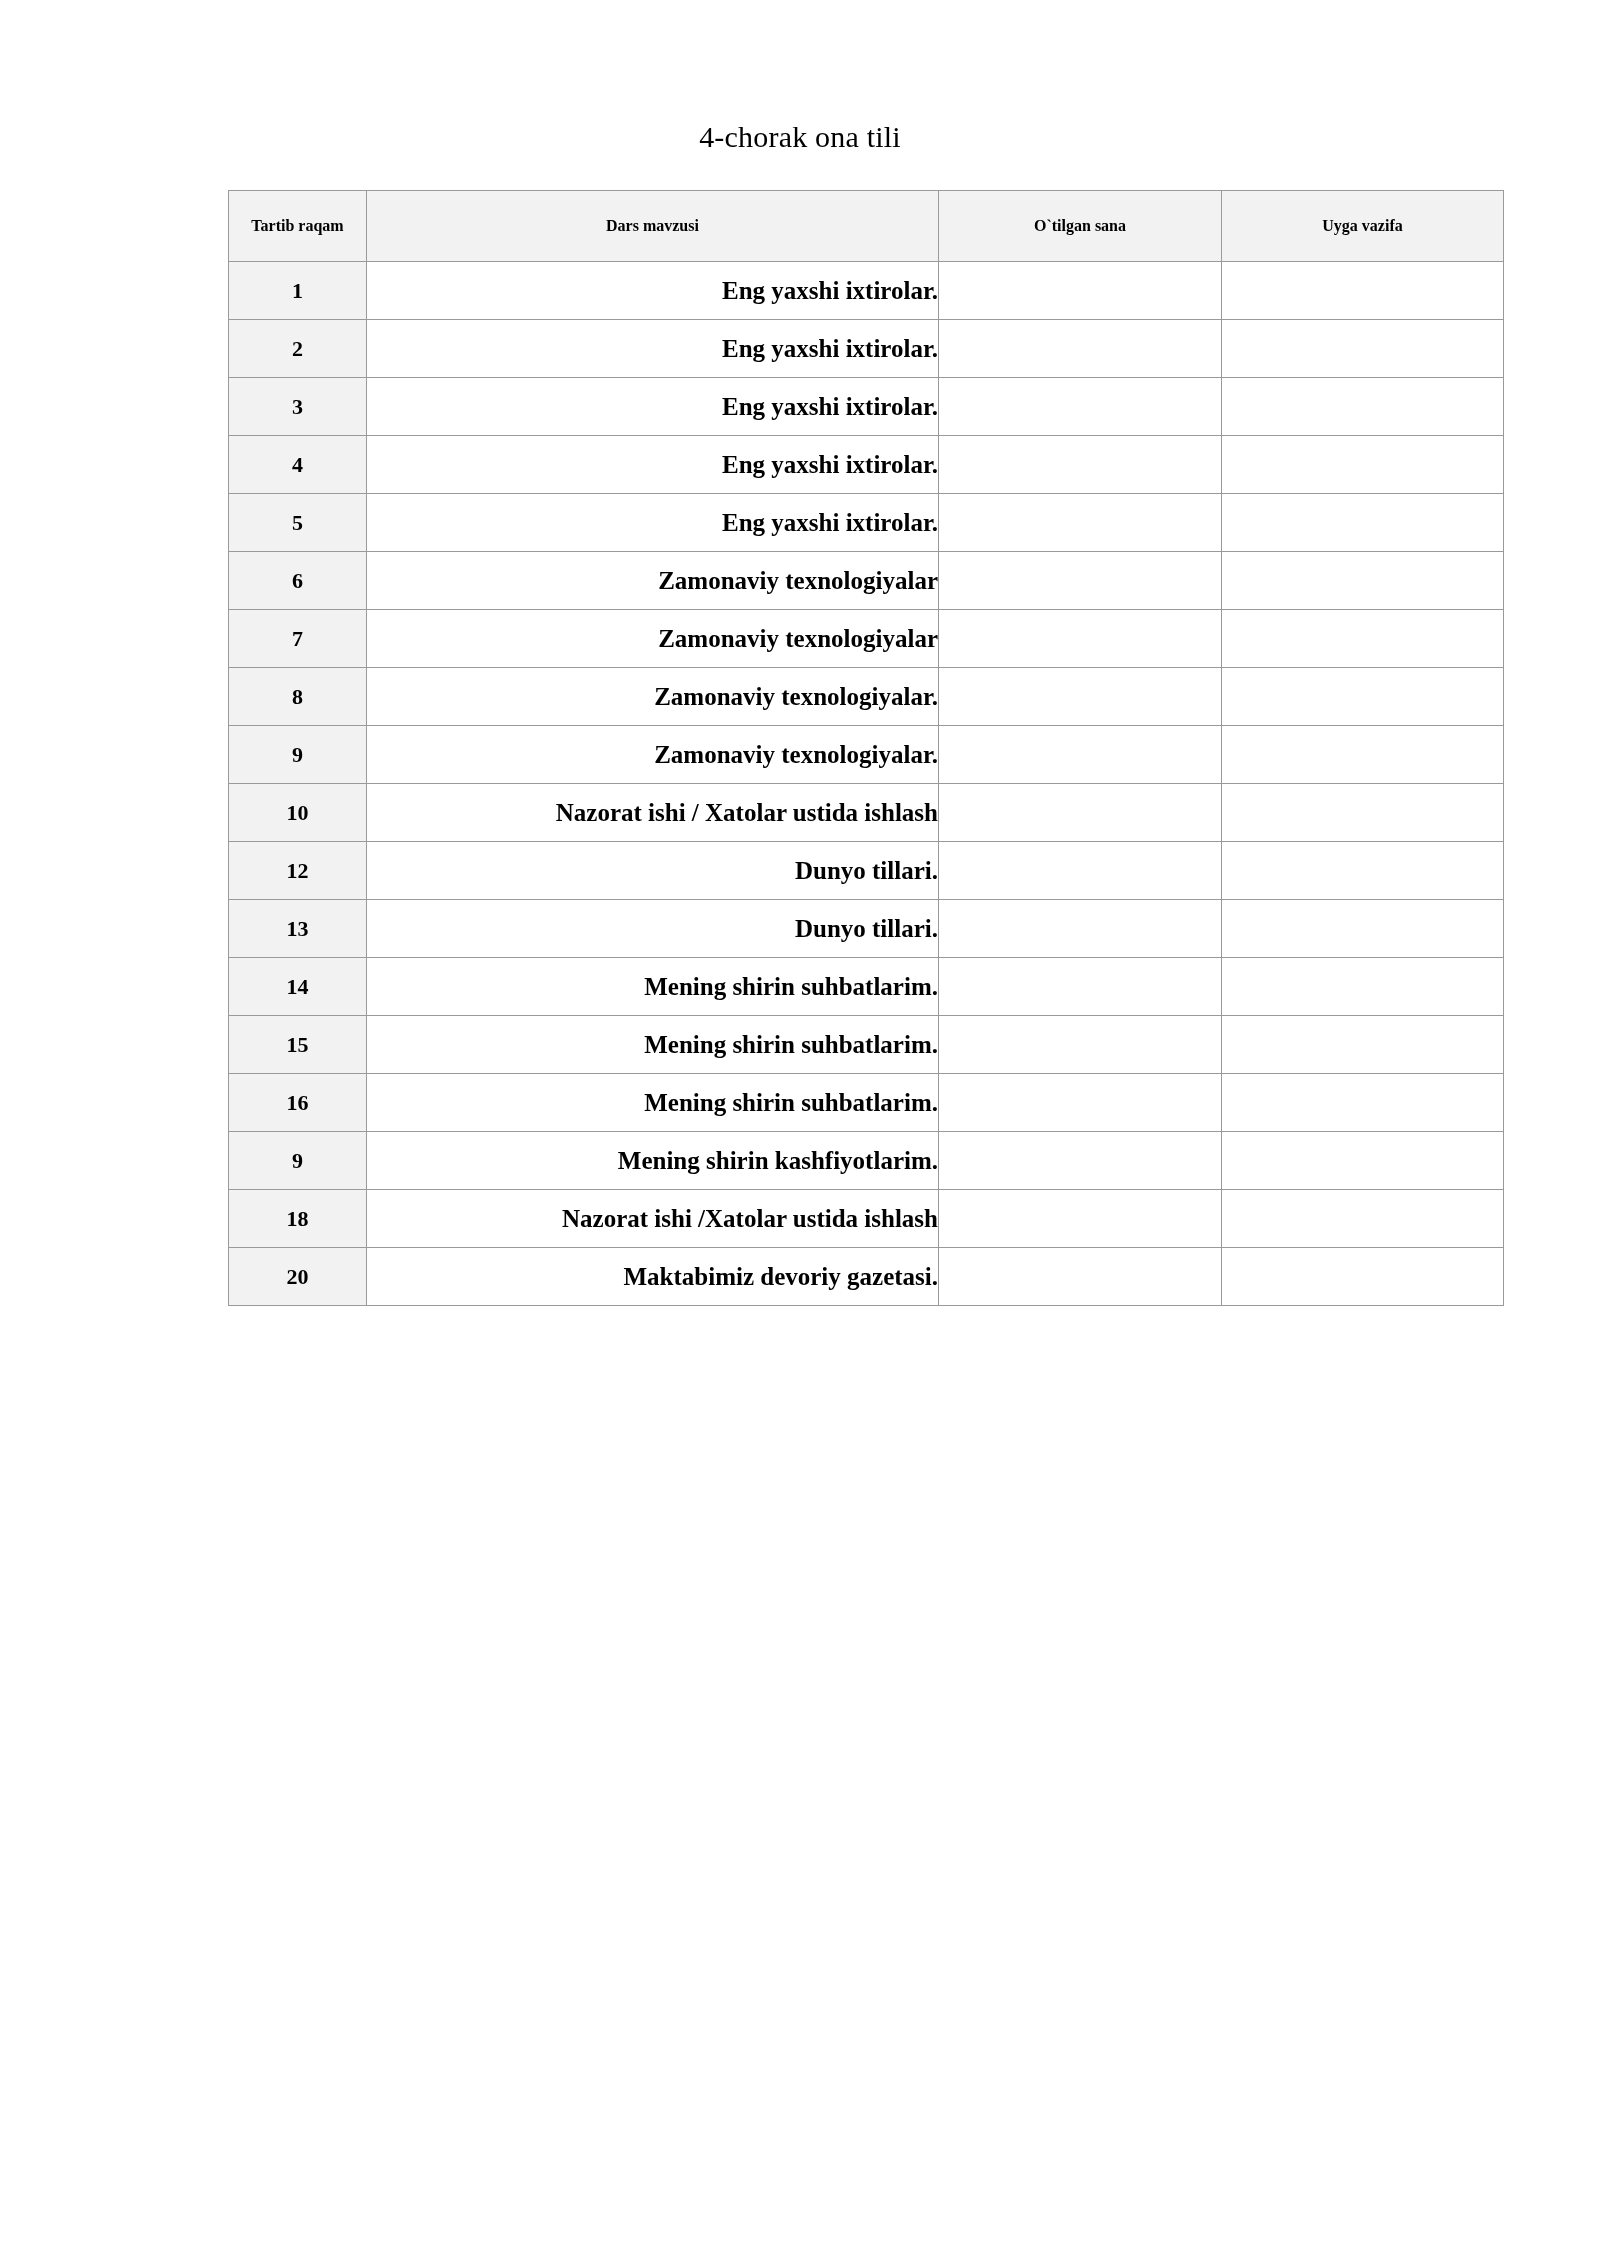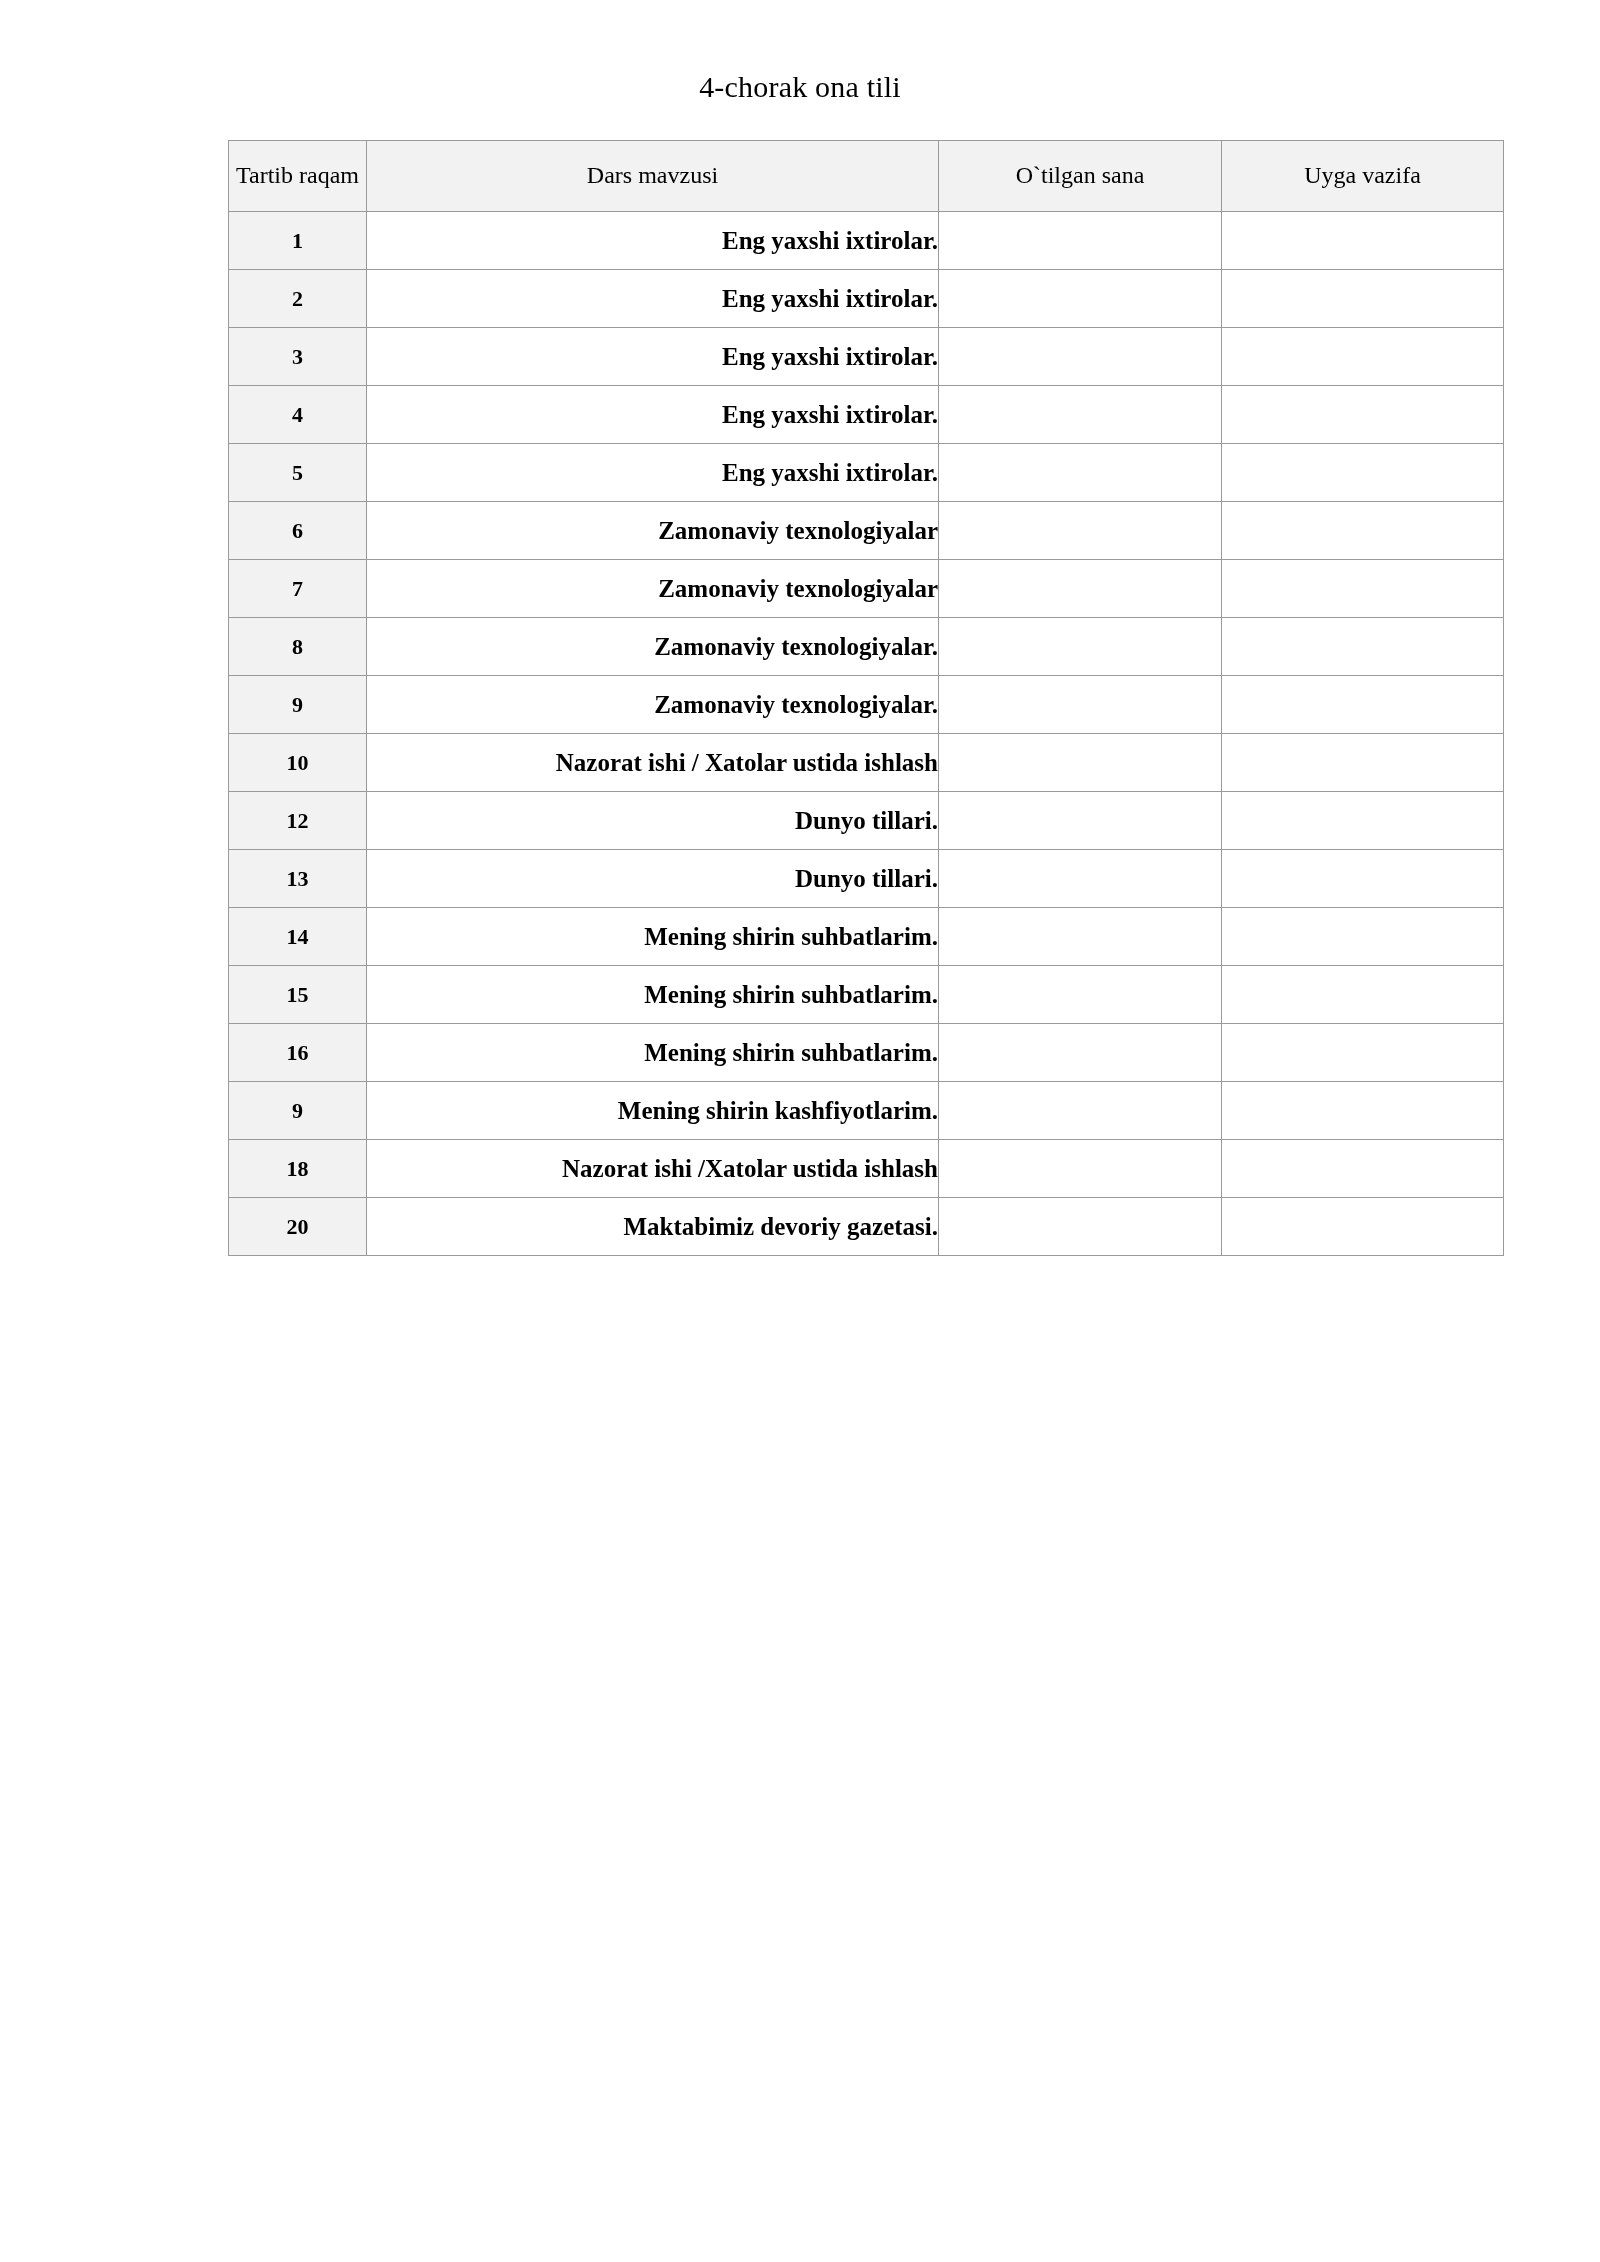"4-chorak ona tili" .doc-title { padding-top: 70px -> 120px }
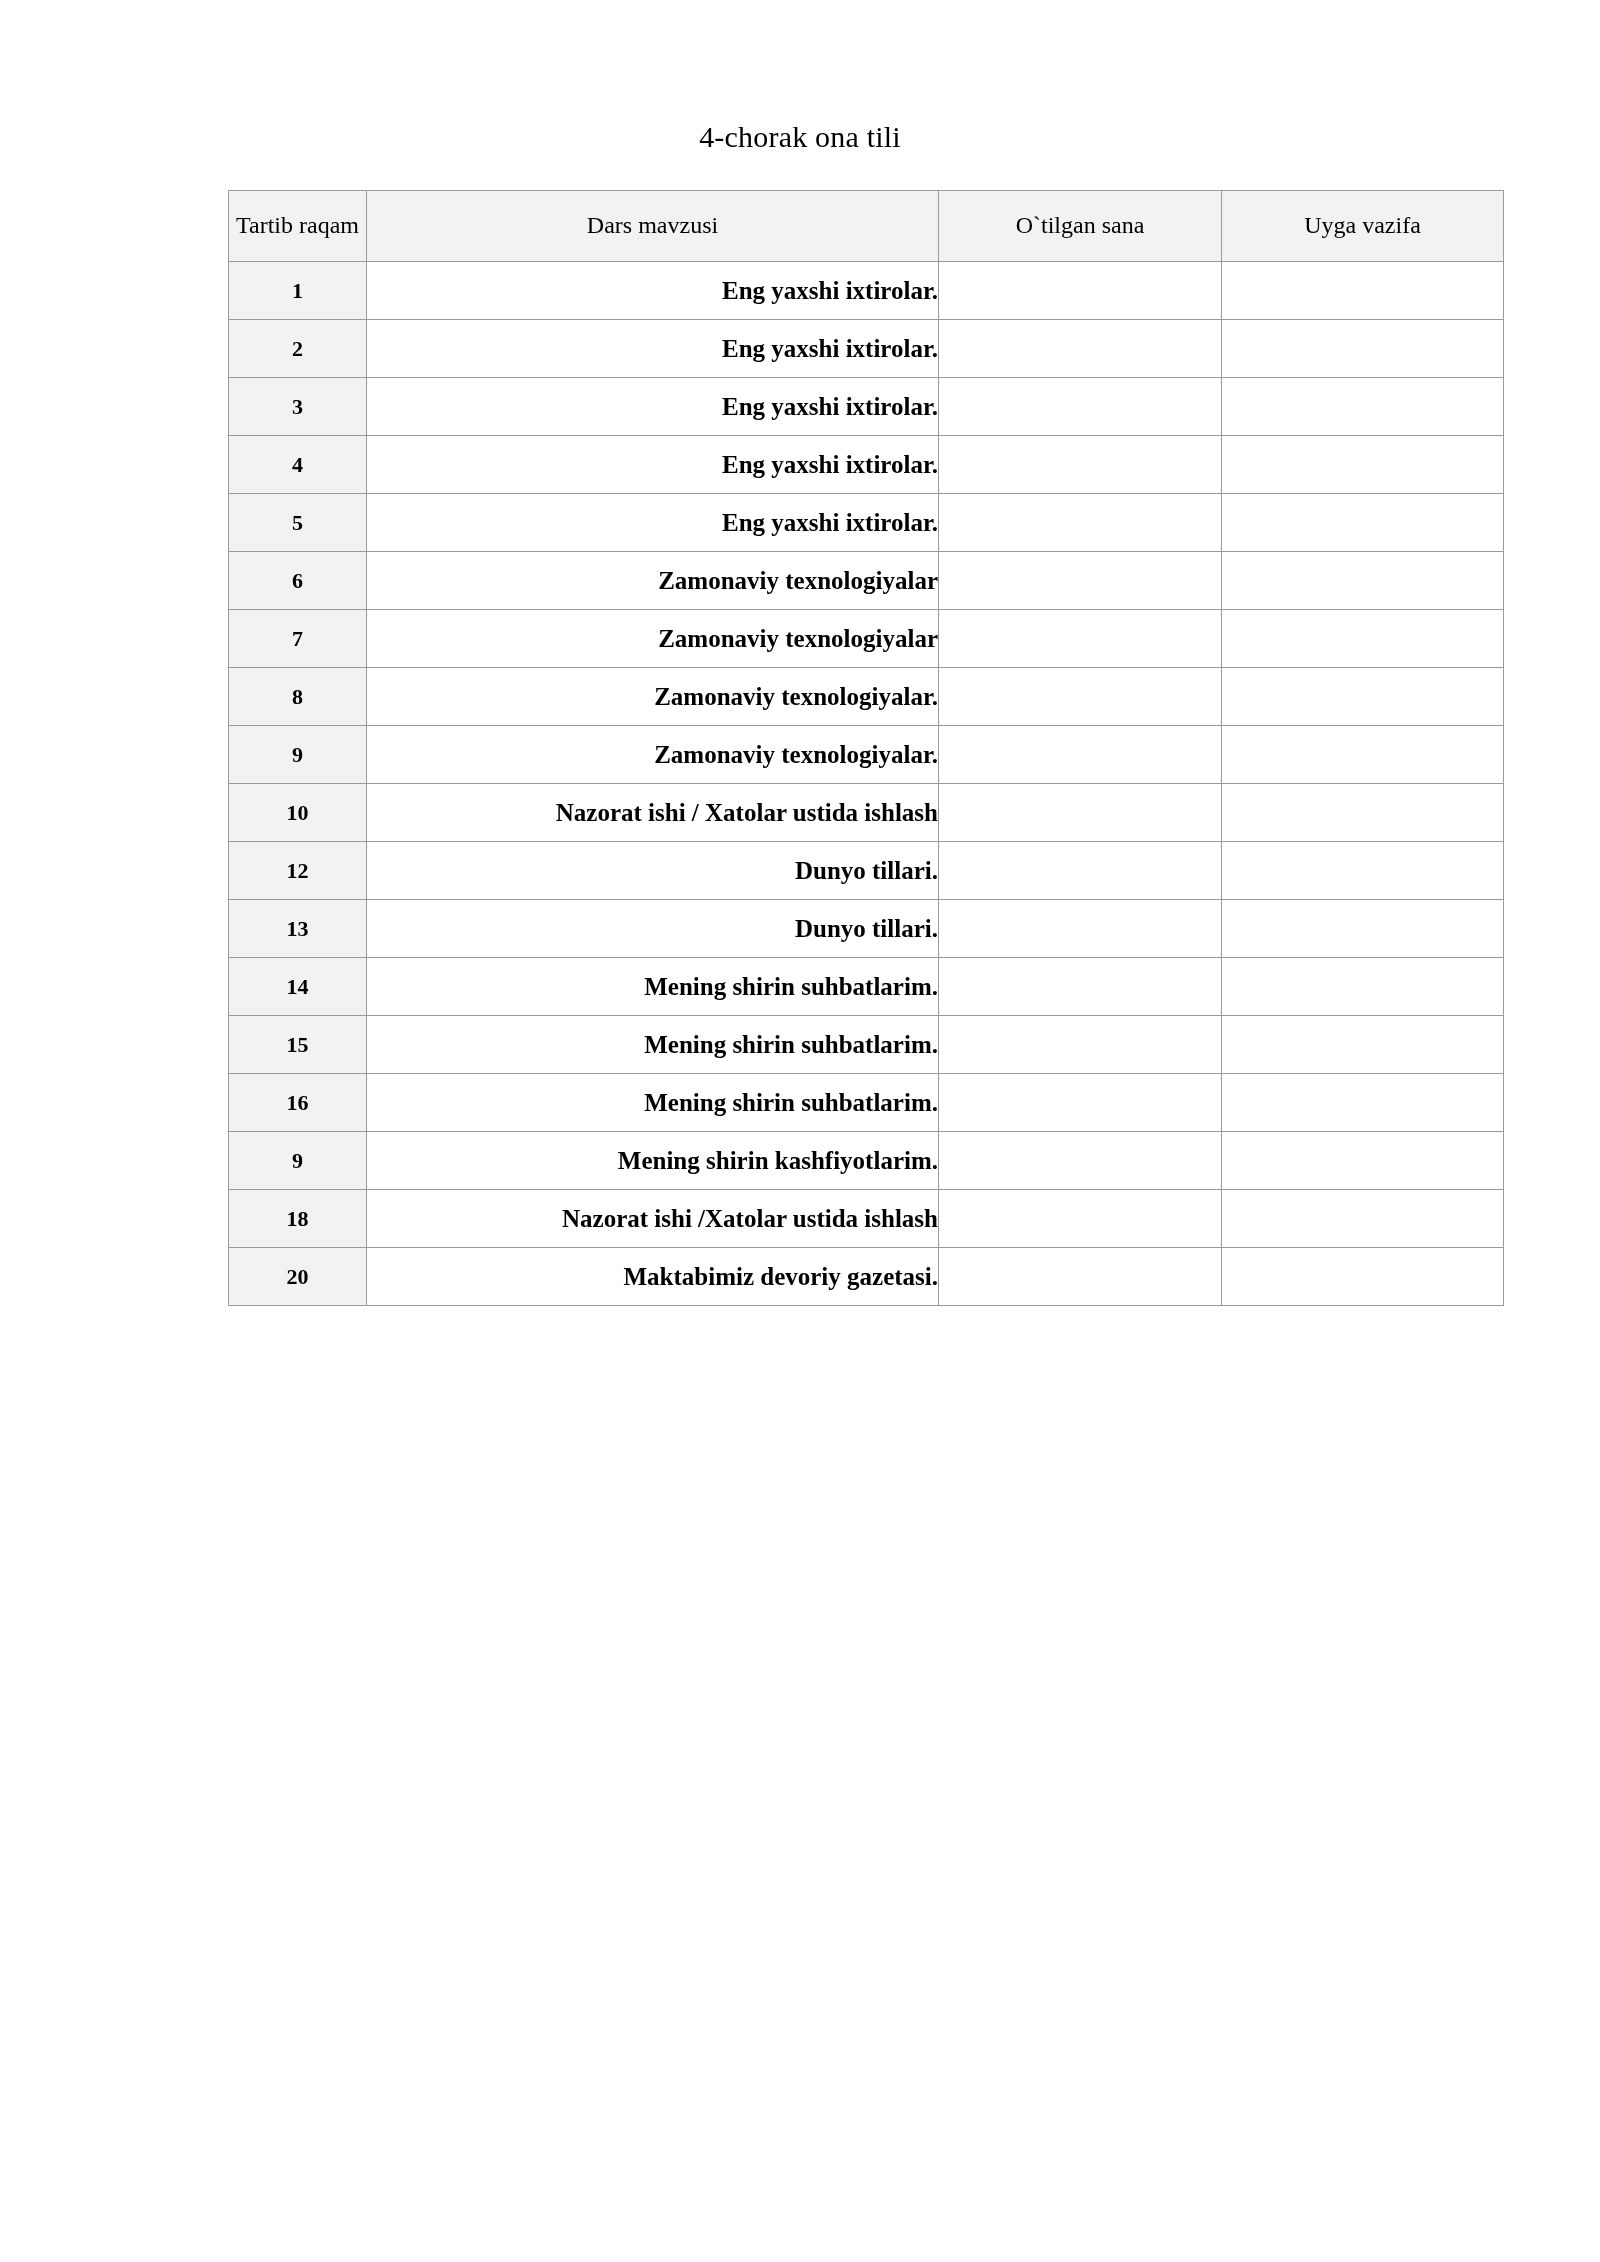"Tartib raqam" thead th { font-size: 24px -> 16px; font-weight: normal -> bold }
